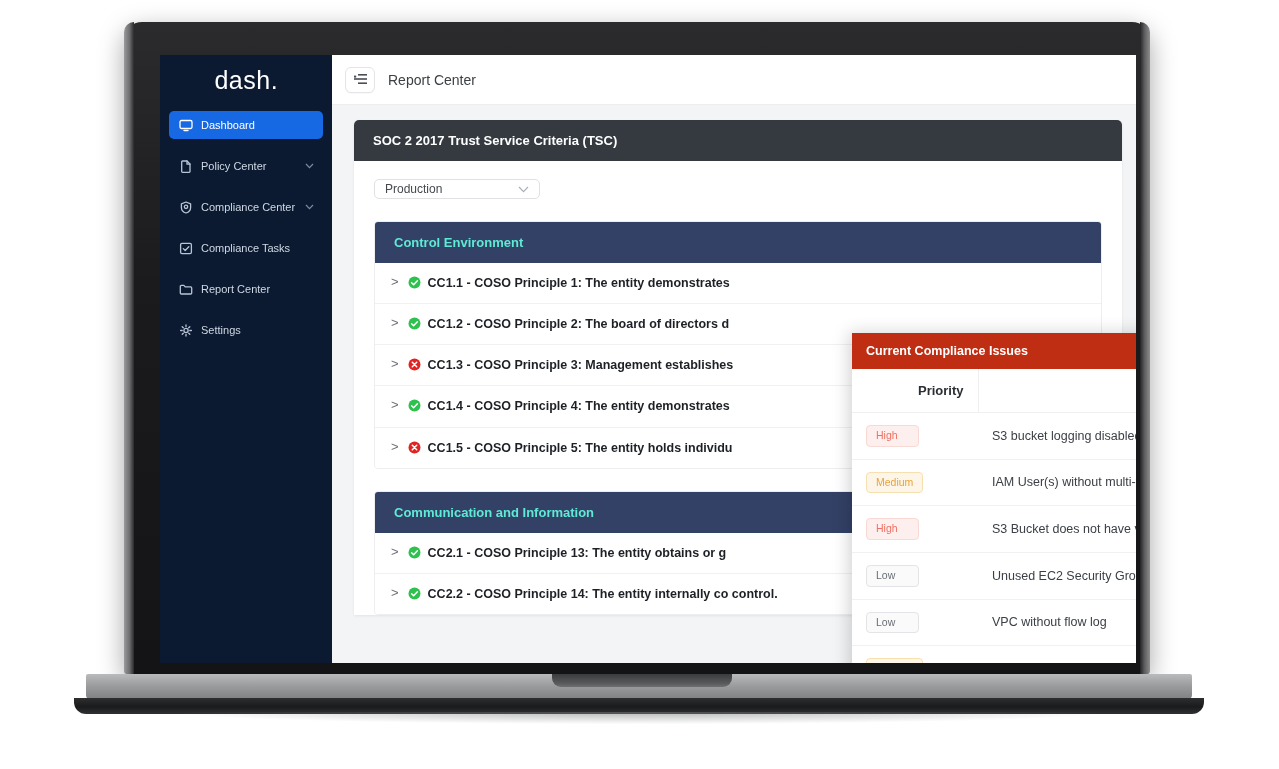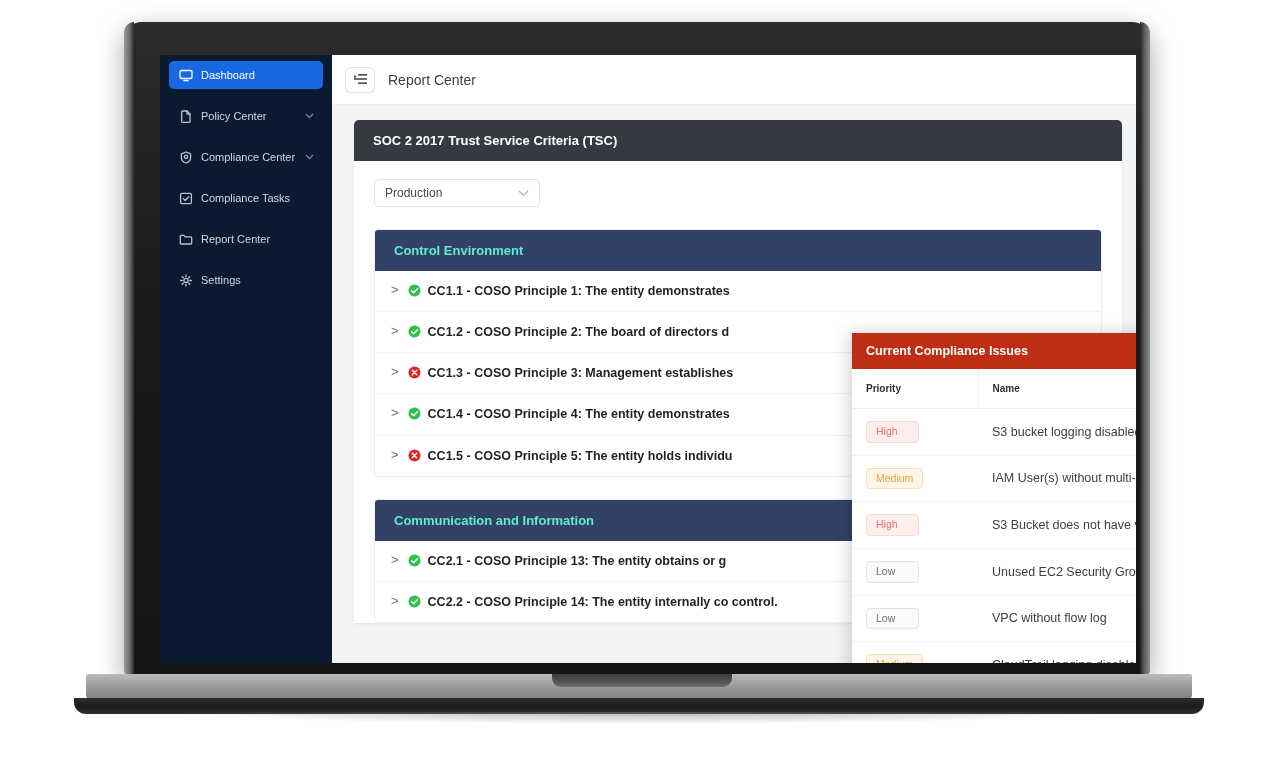"dash" div.brand { html: none -> <div> <span>dash</span> <span>.</span> </div> }
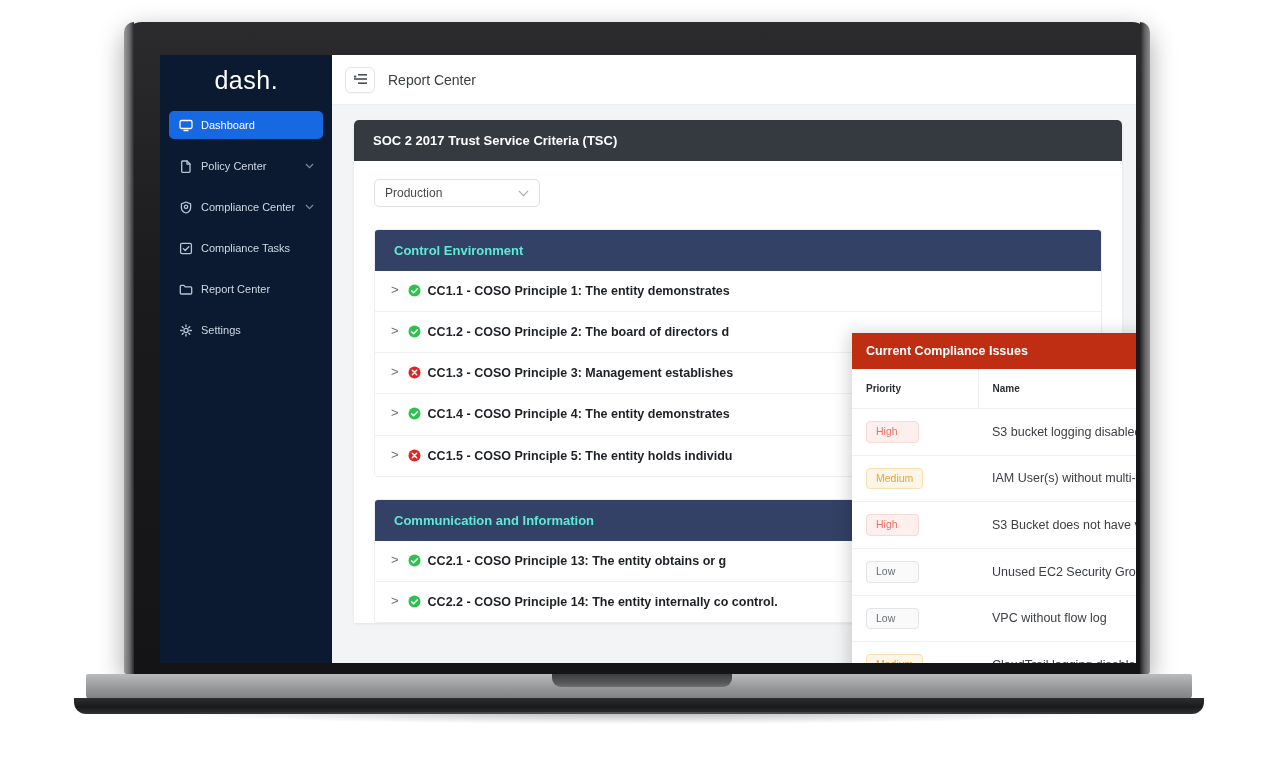"Production" .select { height: 28px -> 20px }
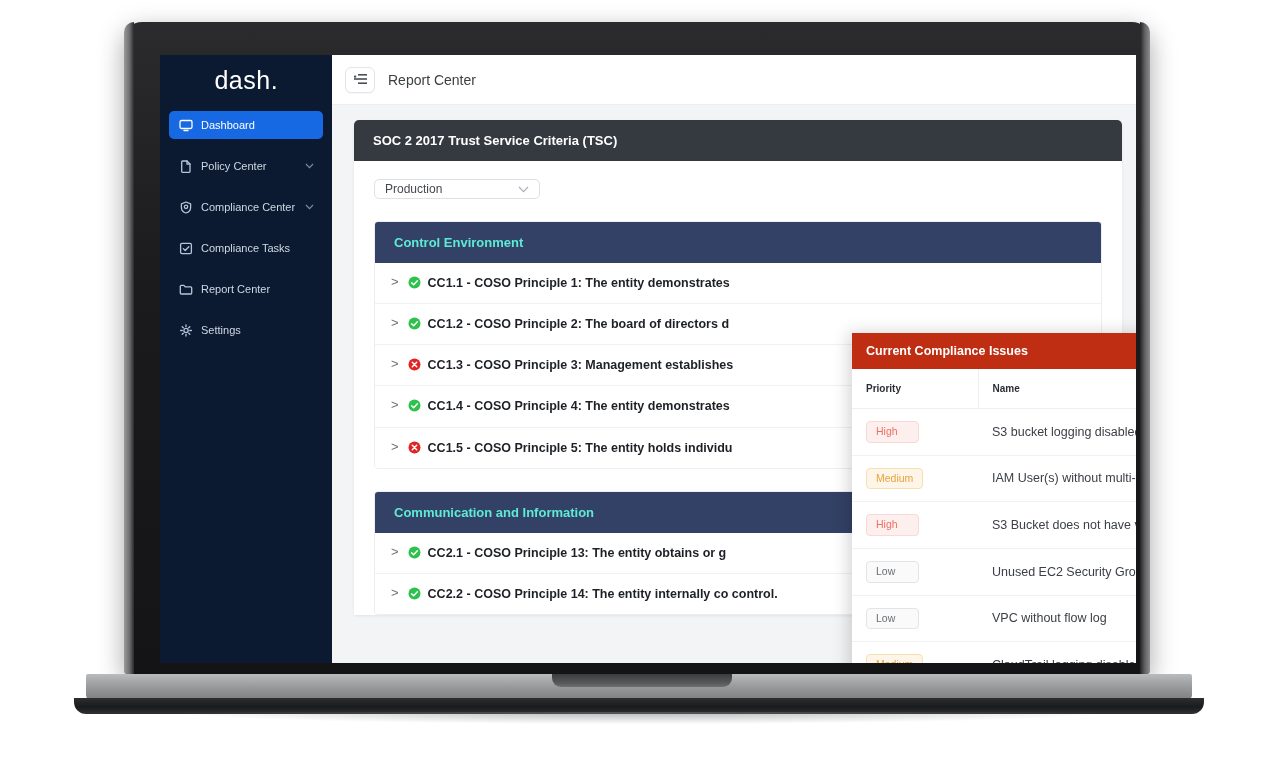"Priority" .issues-table th { font-size: 10px -> 13px; text-align: left -> right }
